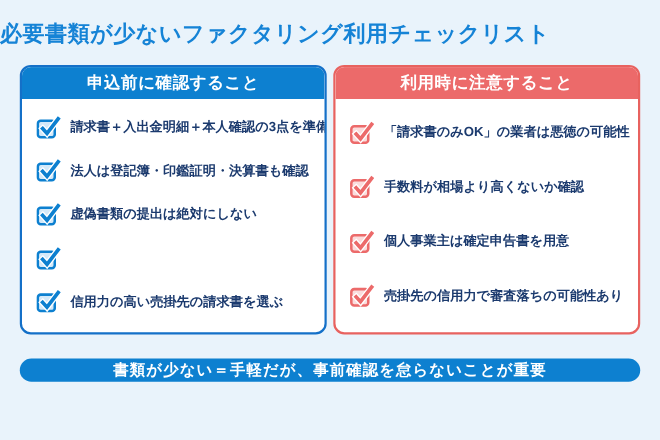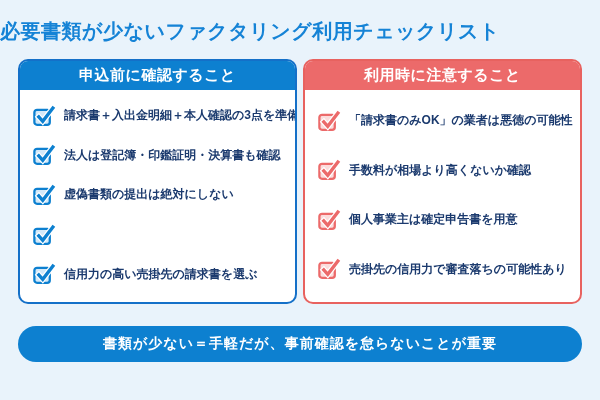"書類が少ない＝手軽だが、事前確認を怠らないことが重要" .footer-bar { height: 36px -> 21px }
